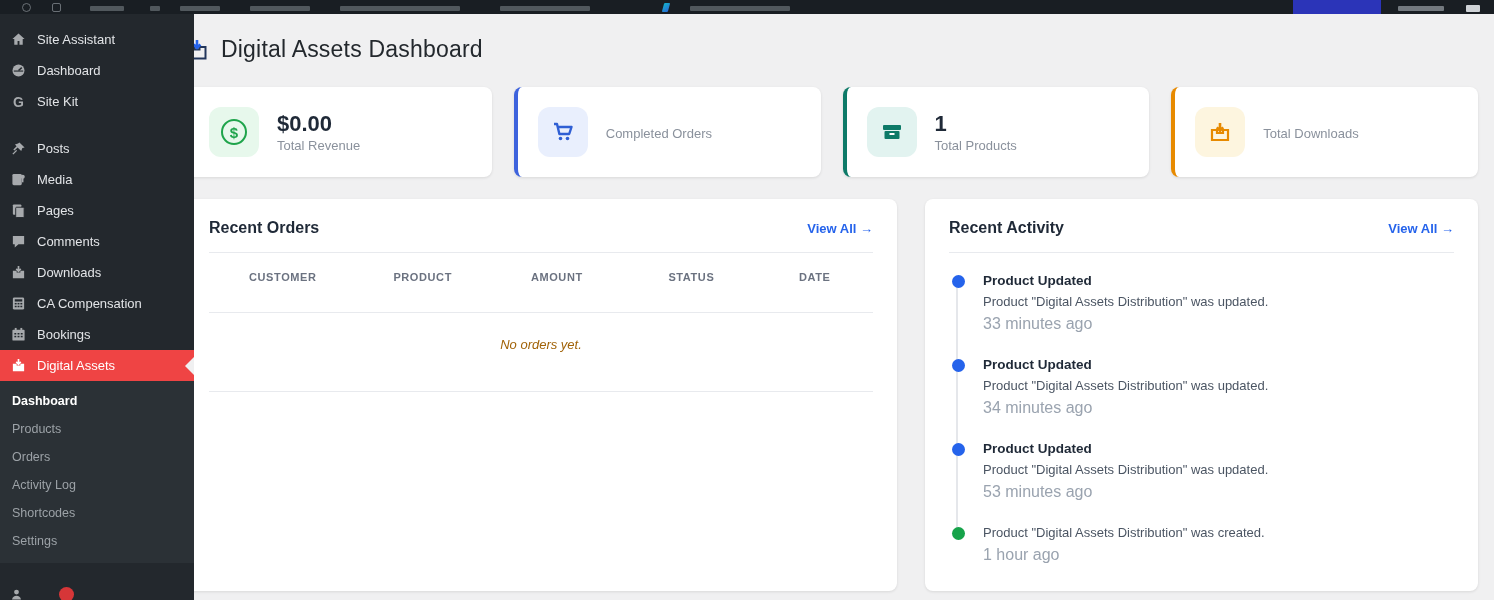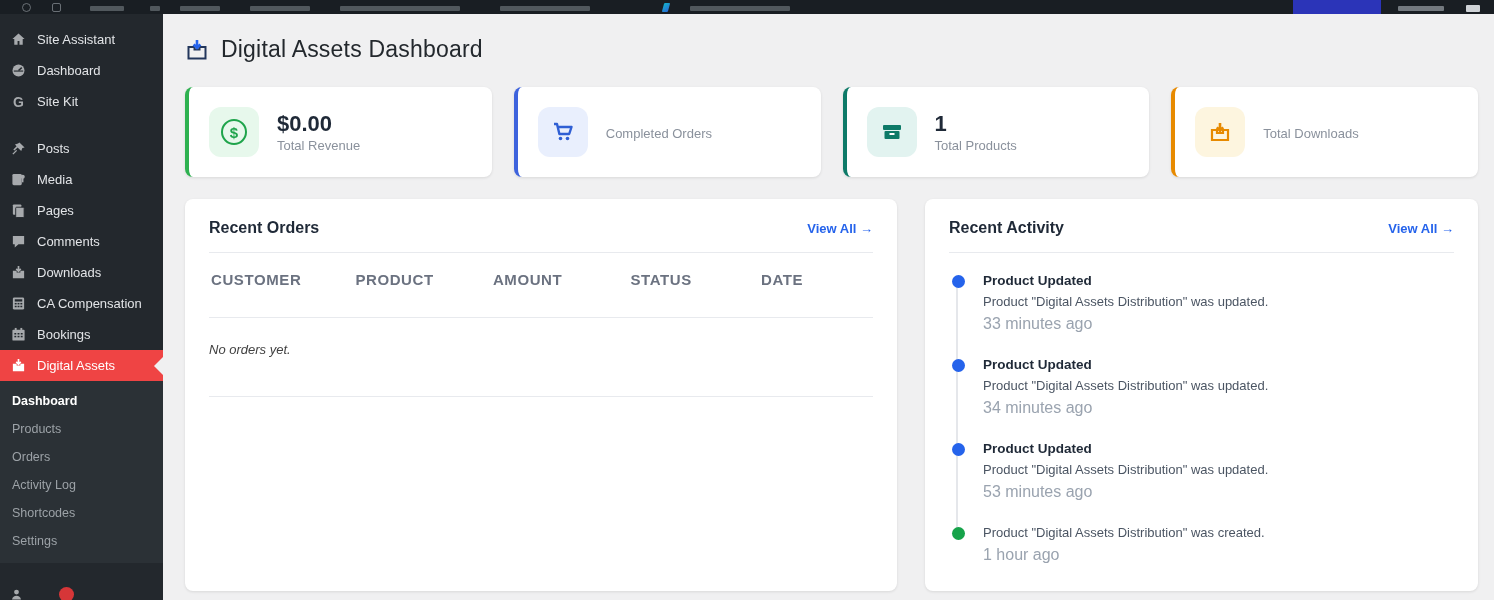"Site Assistant" #sidebar { width: 163px -> 194px }
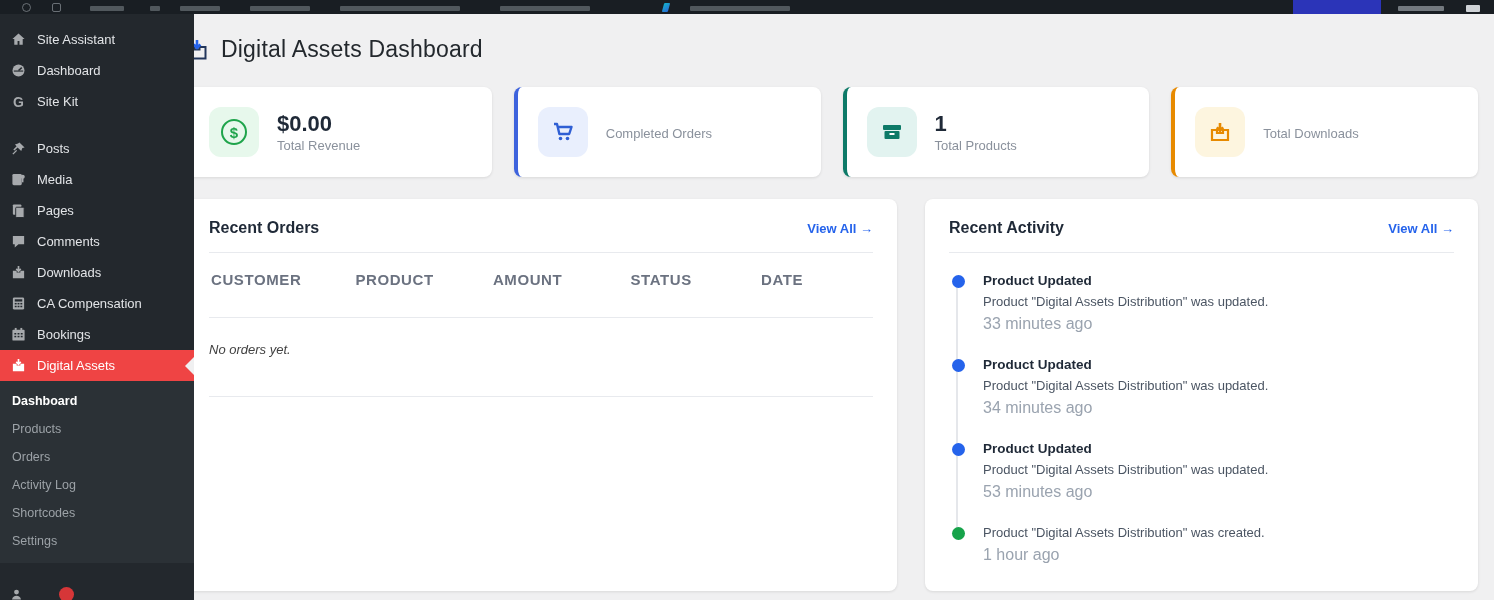"CUSTOMER" .thead span { font-size: 15px -> 11px; margin-left: none -> 38px }
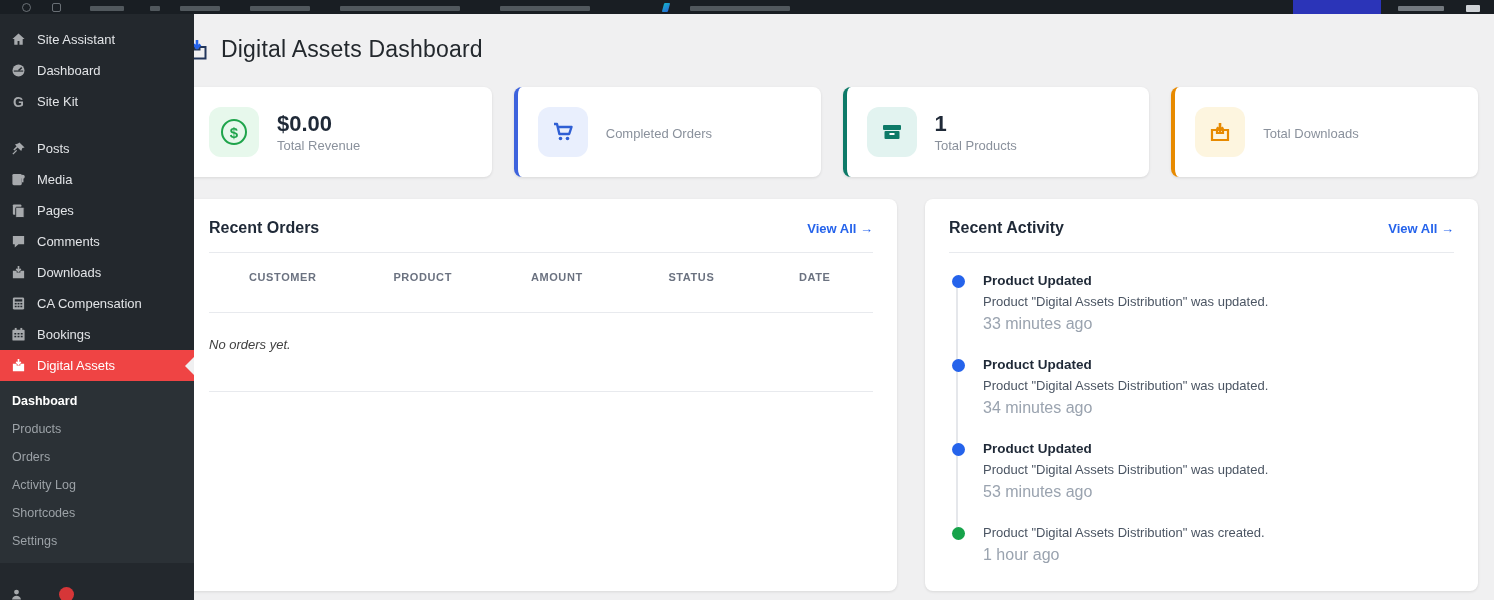"No orders yet." .empty-row { color: #404040 -> #a16207; text-align: left -> center }
